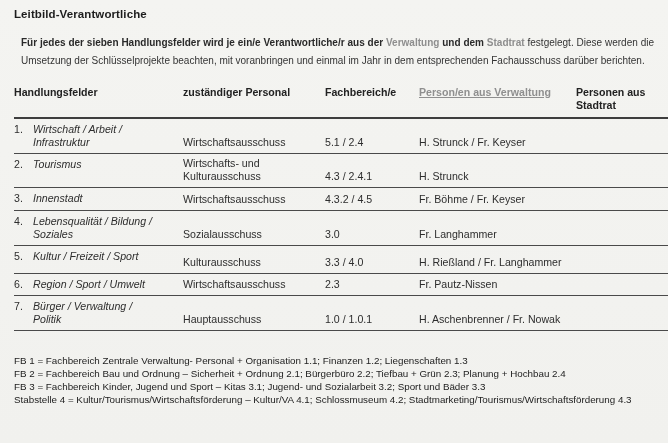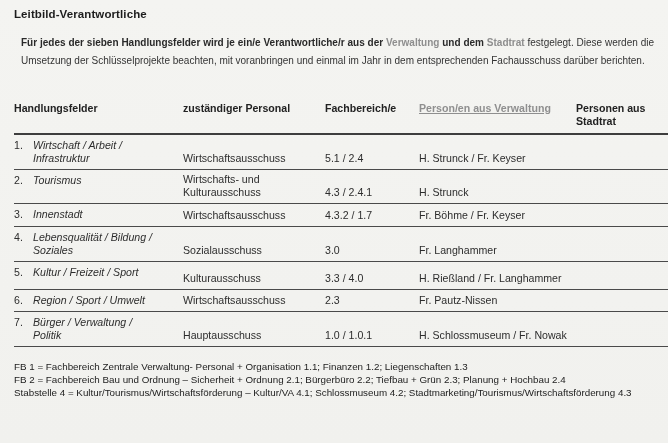"Handlungsfelder" table.leitbild { margin-top: 30px -> 14px }
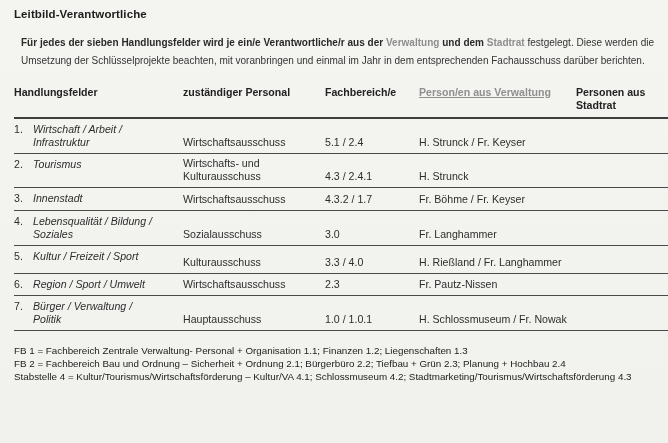"4.3.2 / 1.7" td { text: 1.7 -> 4.5 }
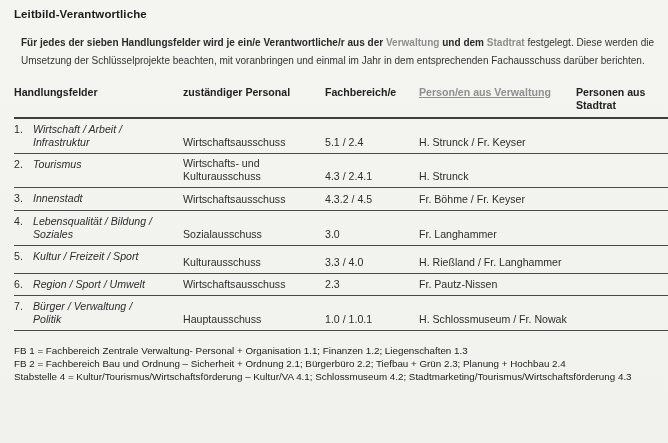"H. Schlossmuseum / Fr. Nowak" td { text: Schlossmuseum -> Aschenbrenner }
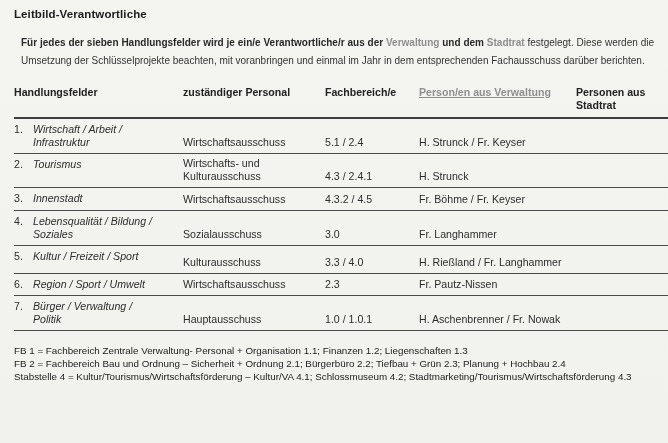"FB 1 = Fachbereich Zentrale" .footnotes { margin-top: 14px -> 24px }
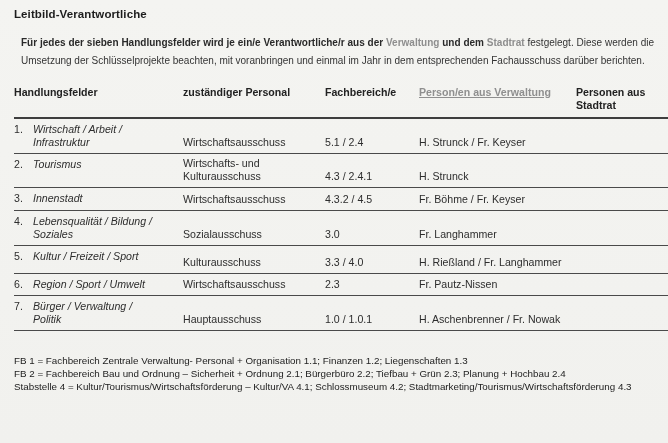"FB 3 = Fachbereich Kinder," div { html: none -> <div>FB 3 = Fachbereich Kinder, Jugend und Sport – Kitas 3.1; Jugend- und Sozialarbeit 3.2; Sport und Bäder 3.3</div> }
